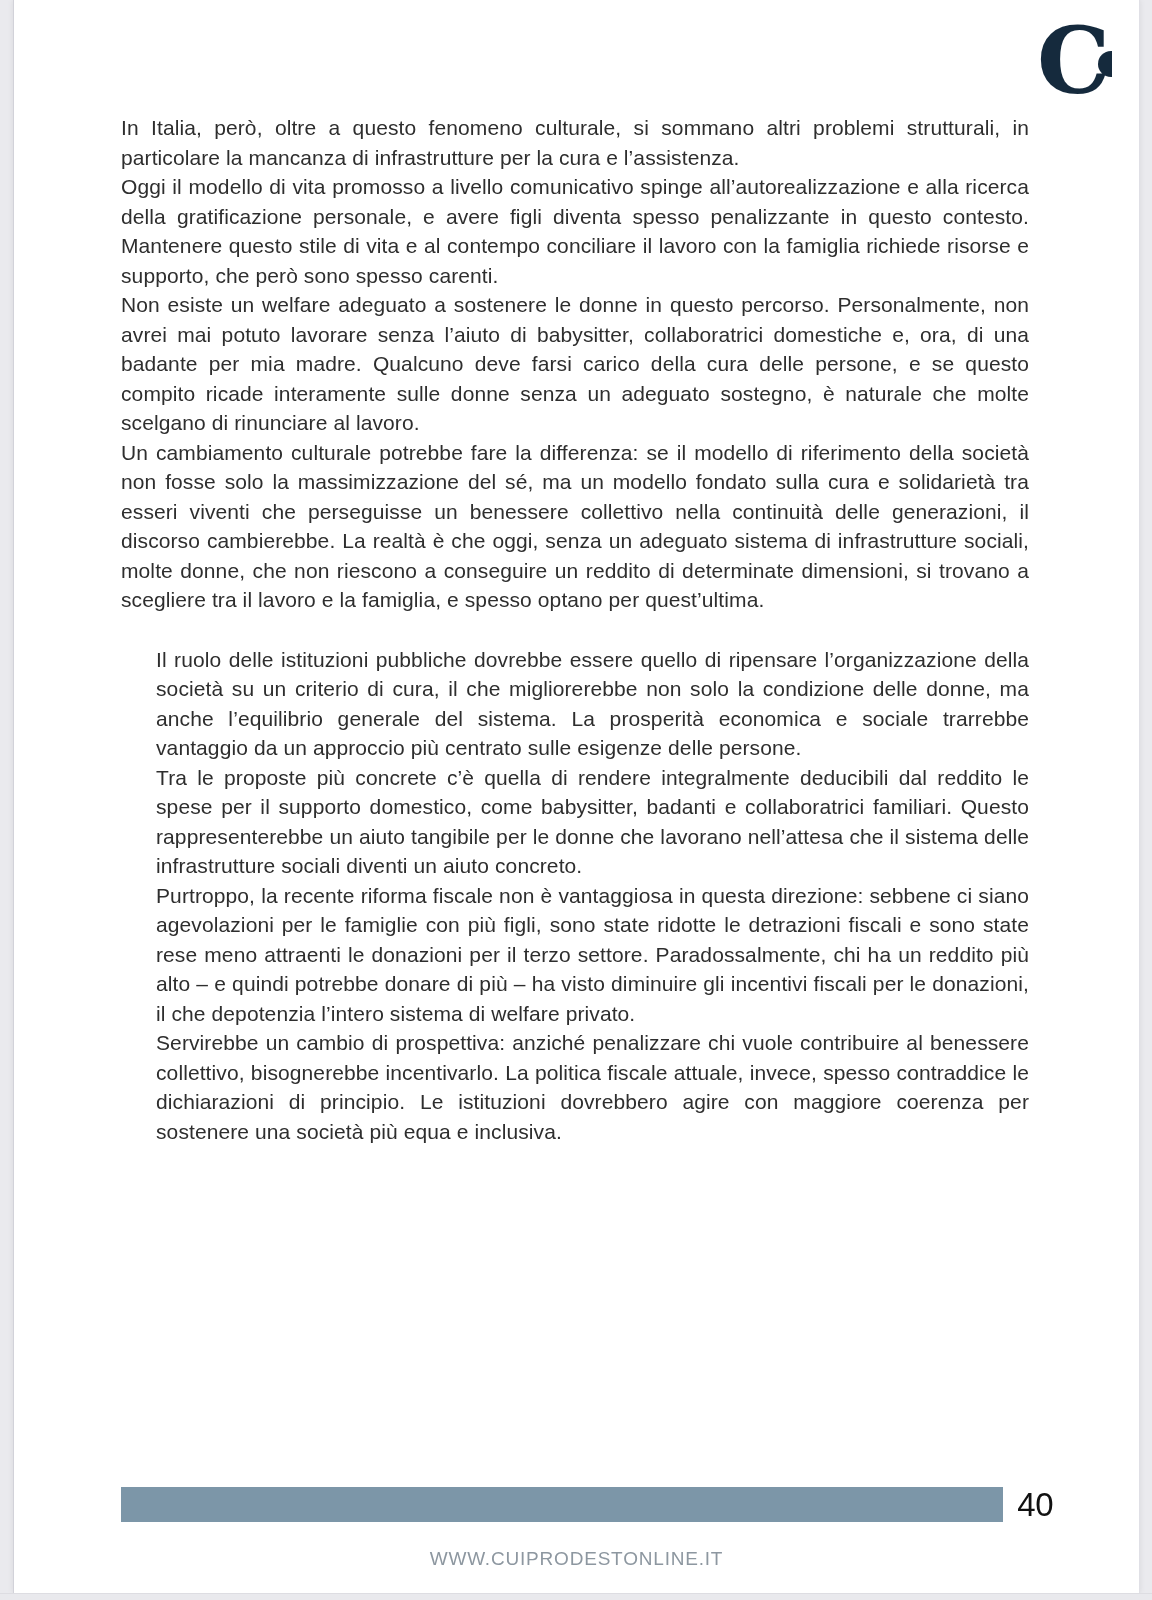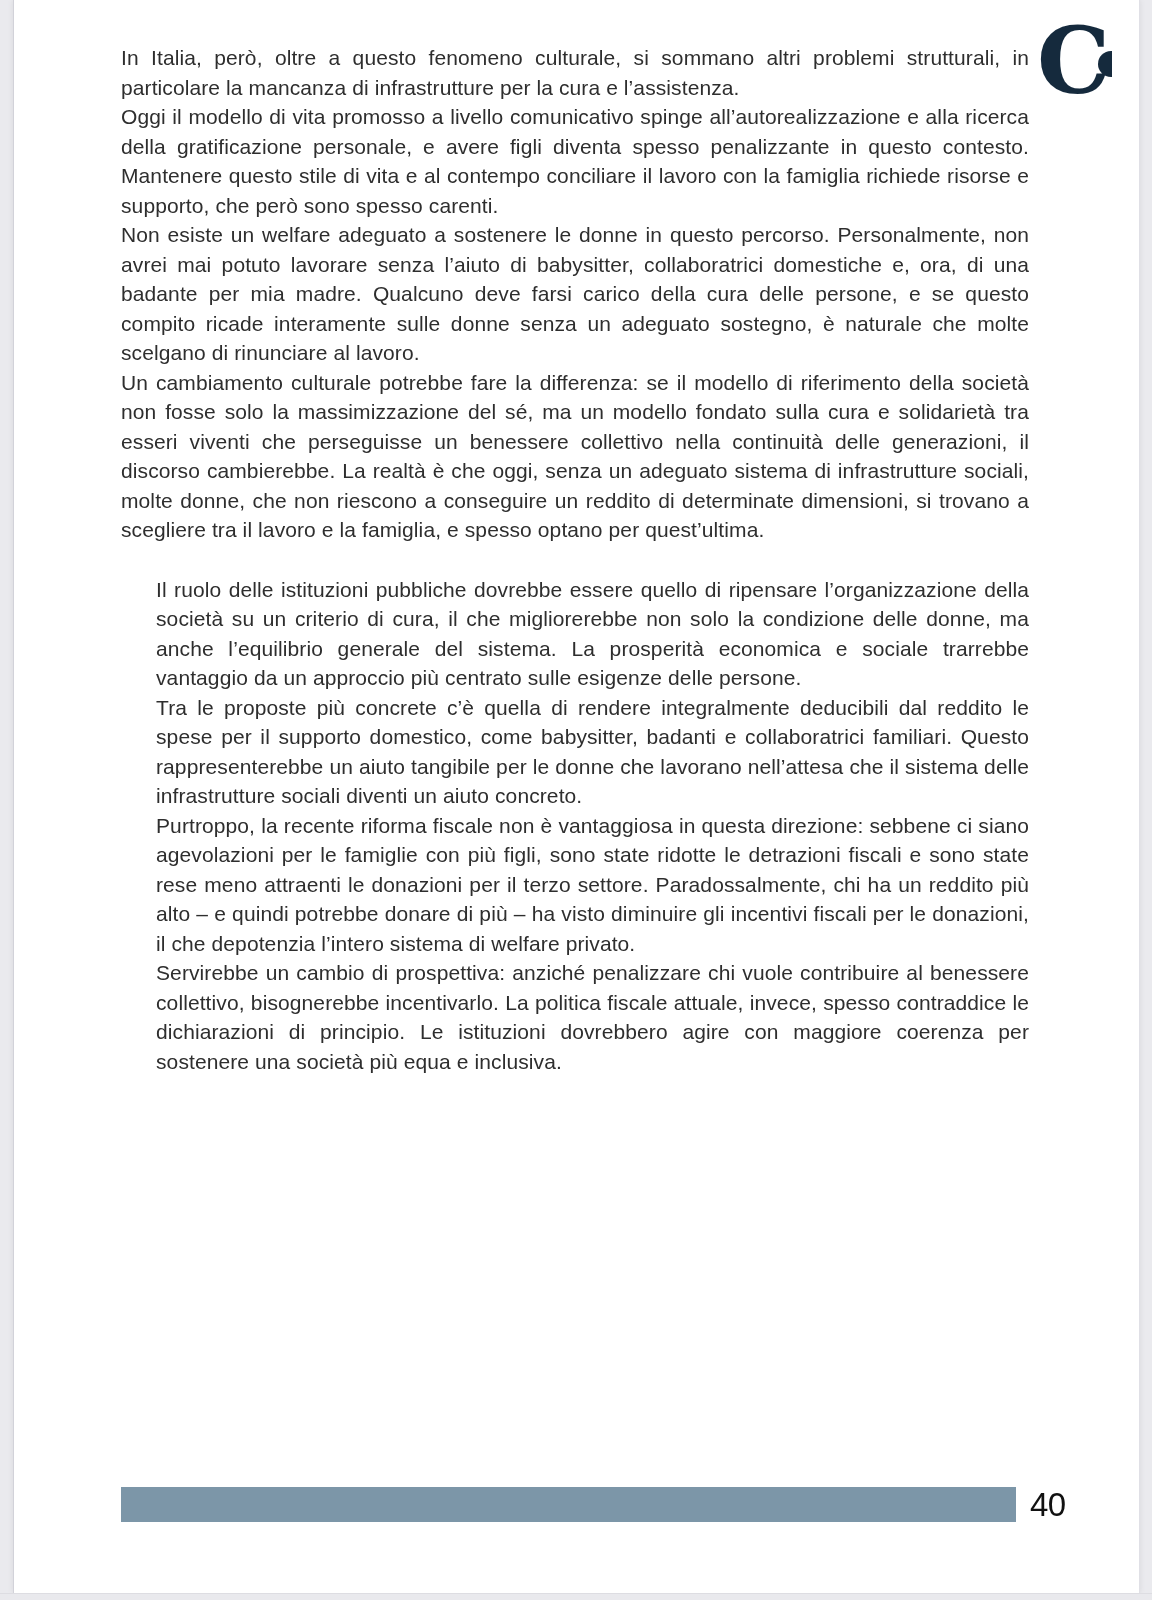"In Italia, però, oltre a" .content { padding: 43px 110px 0 107px -> 113px 110px 0 107px }
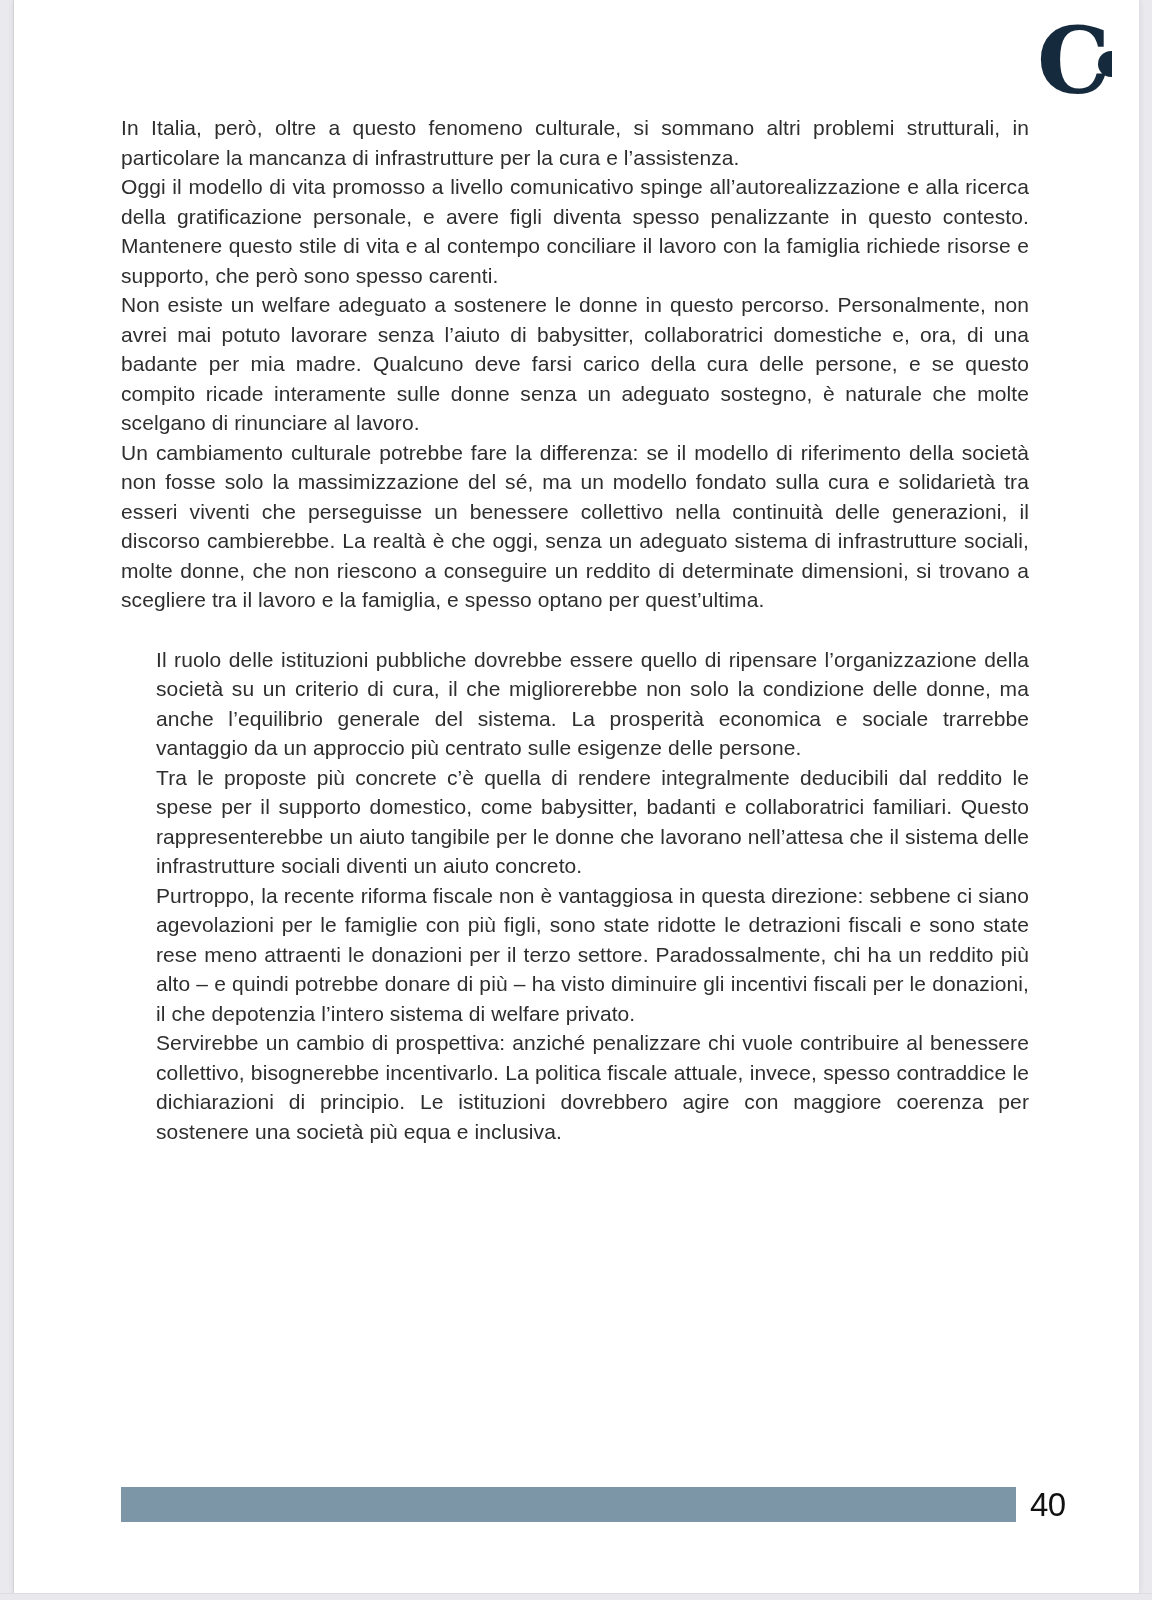"40" .footer-row { justify-content: none -> space-between; padding: 0 53px 0 107px -> 0 86px 0 107px }
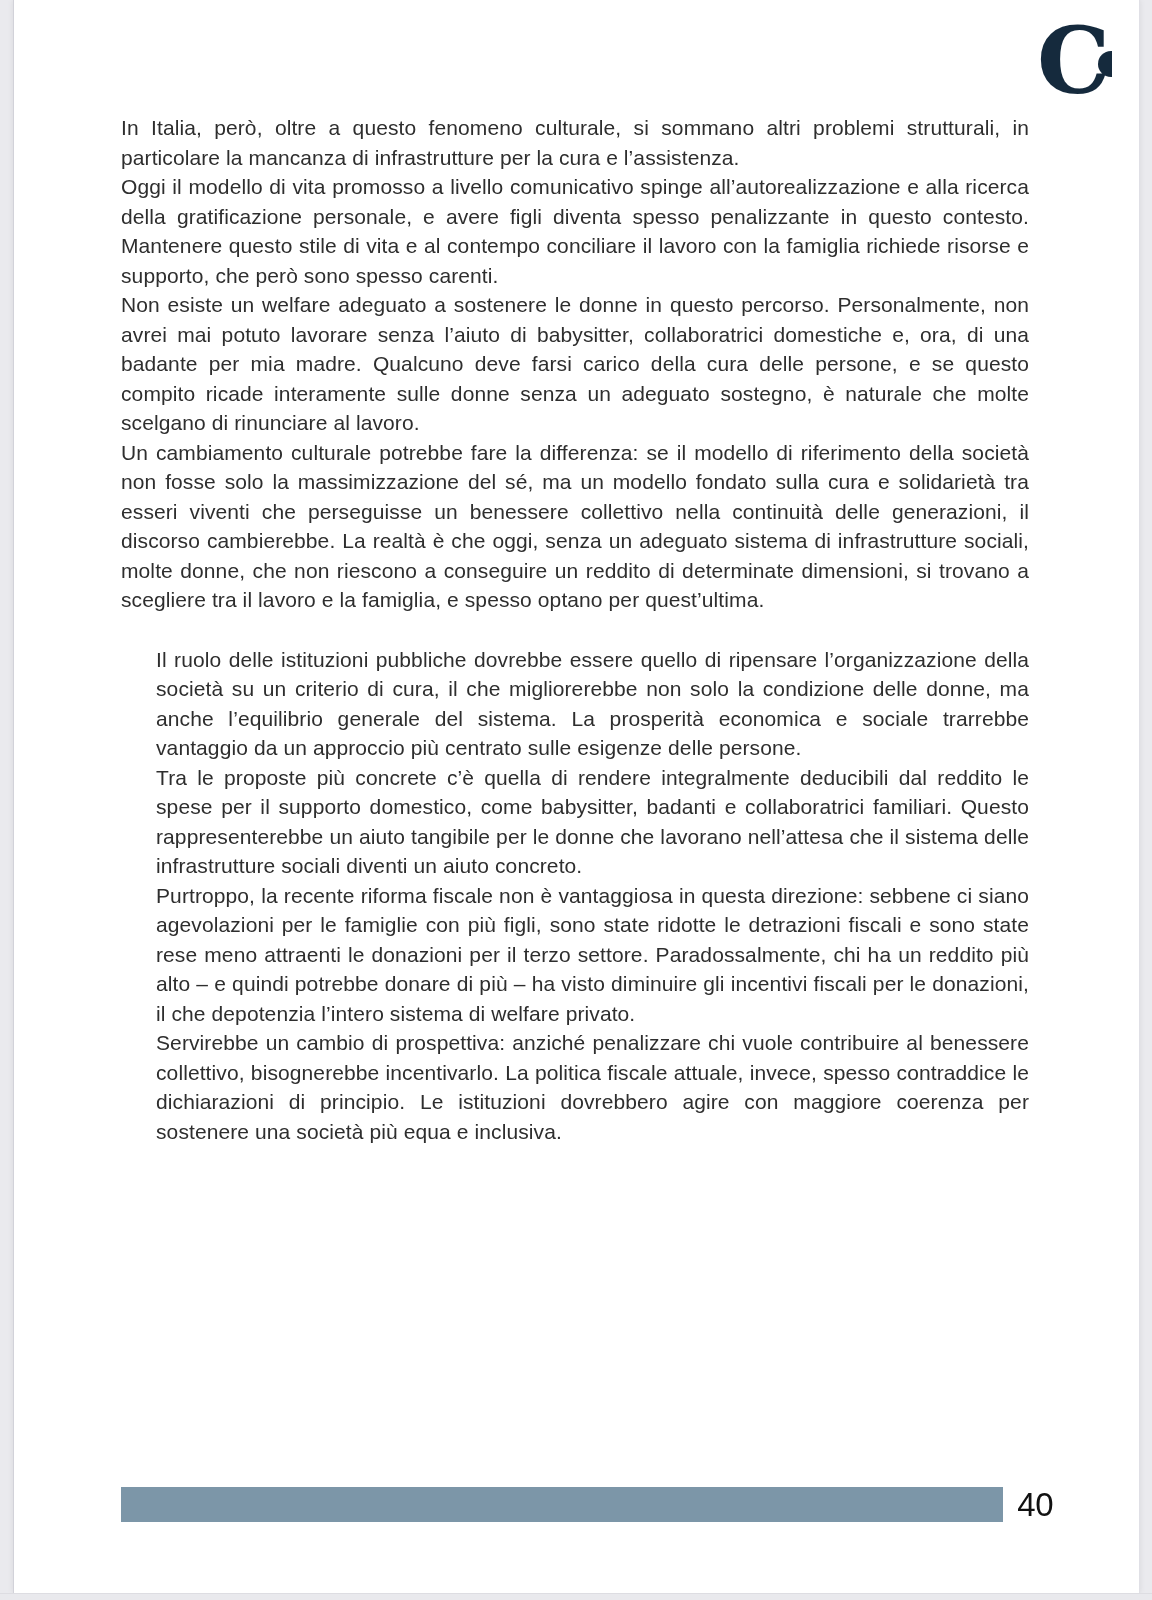"WWW.CUIPRODESTONLINE.IT" div.site-url { html: none -> <div>WWW.CUIPRODESTONLINE.IT</div> }
